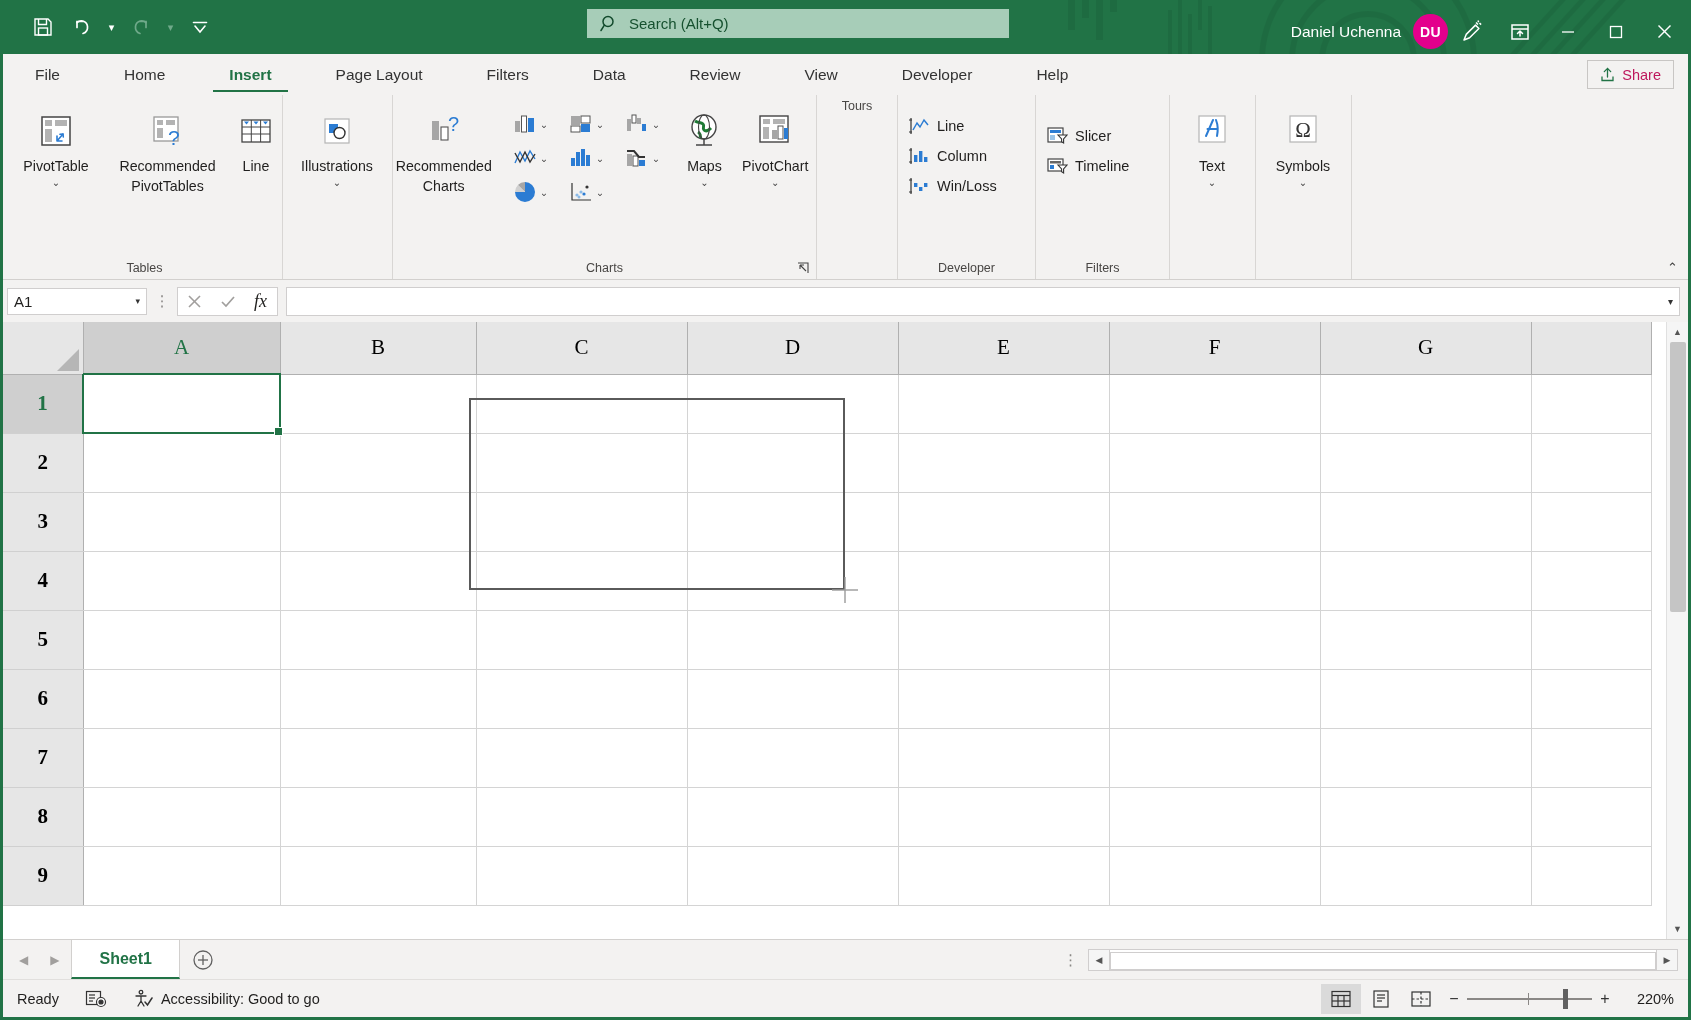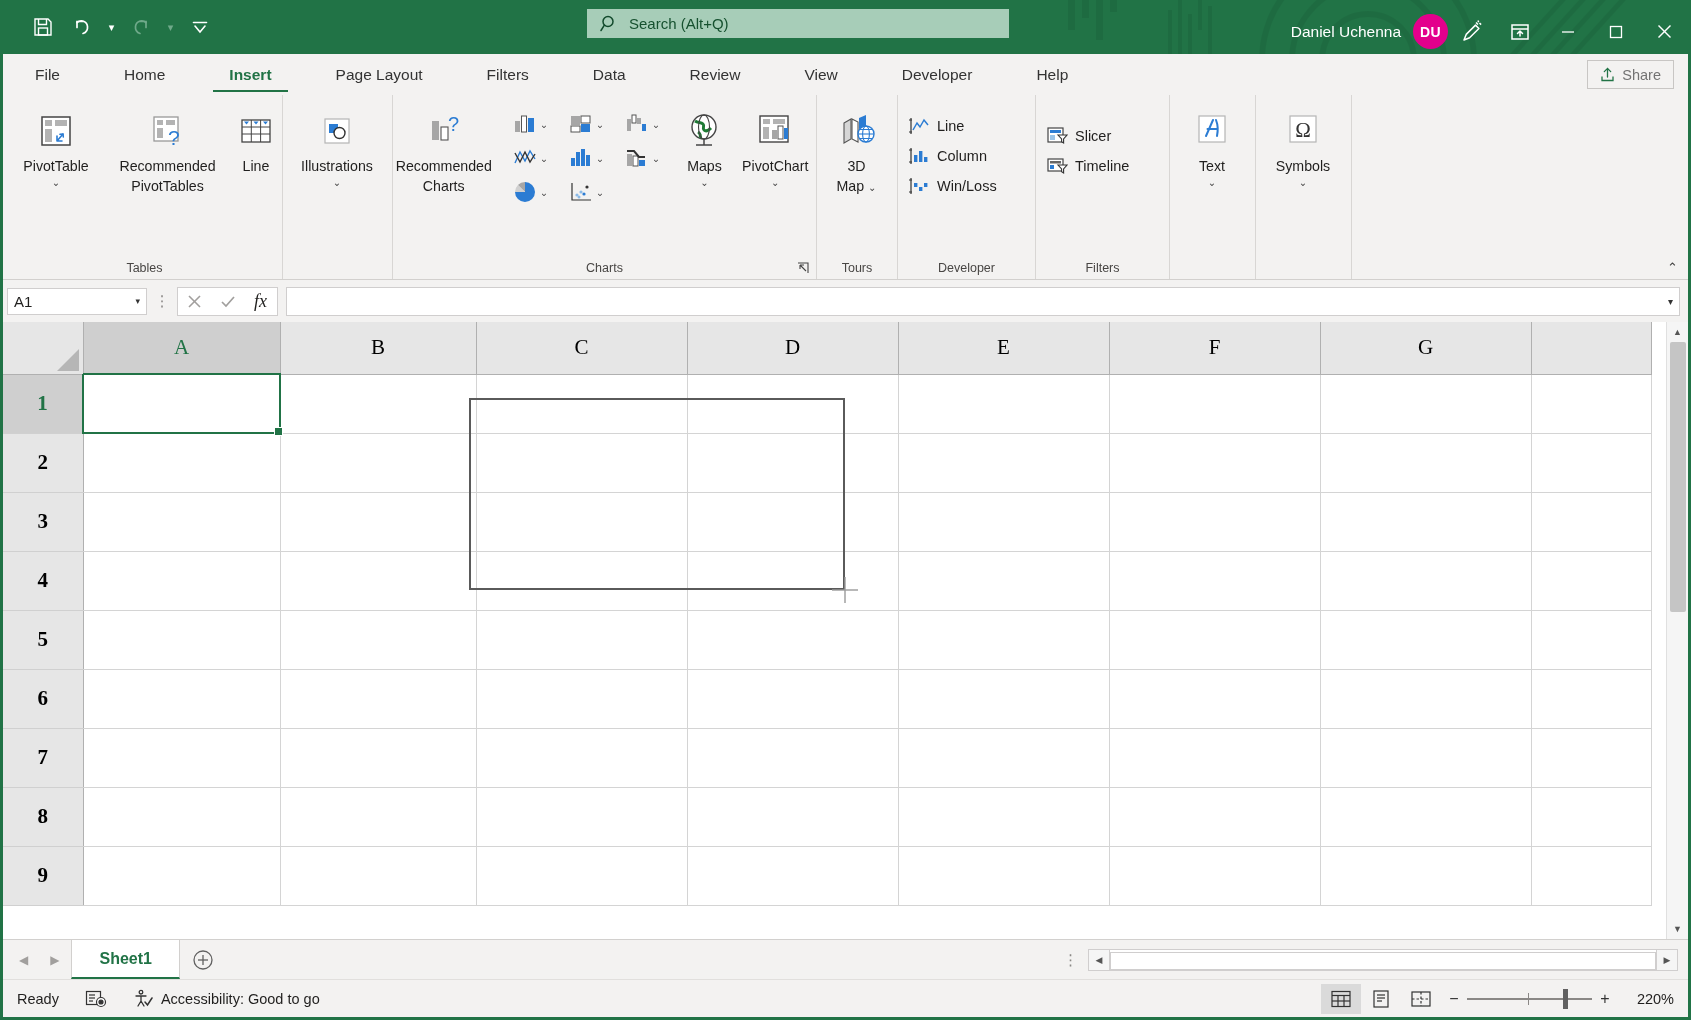"Share" .share-btn { color: #737373 -> #be185d }
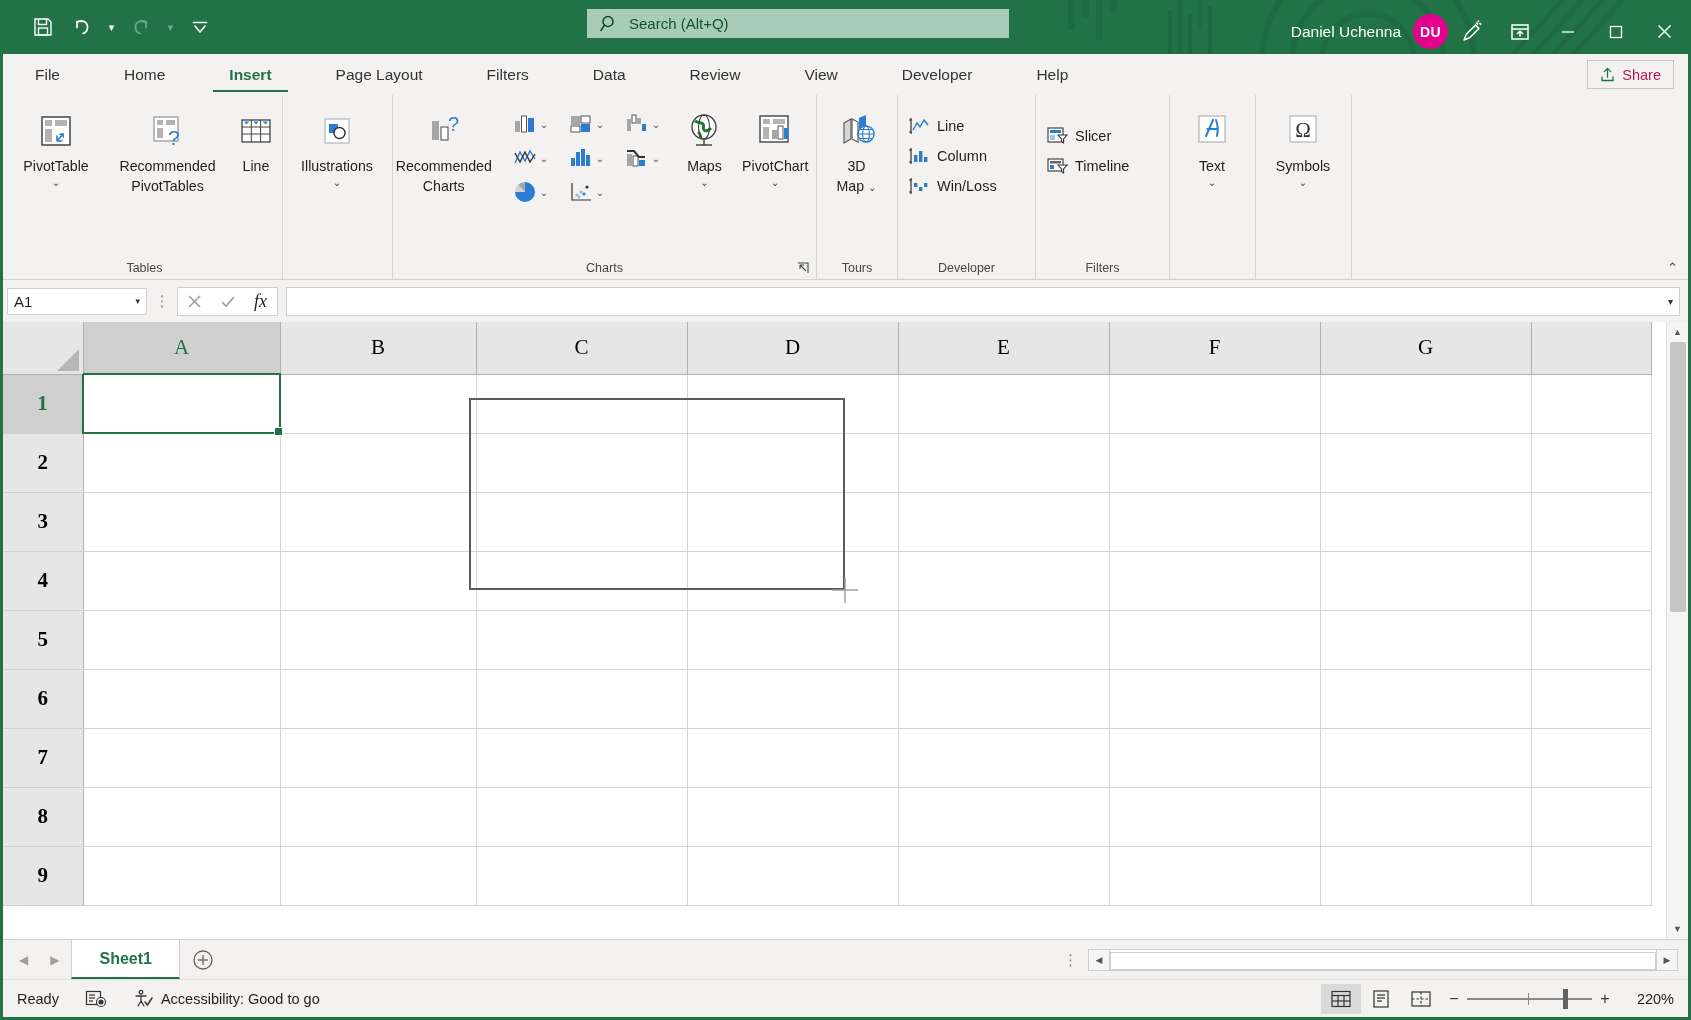"3D" div.rgroup-items { html: <div> <div> <div> <svg> <path></path> <path></path> <path></path> <circle></circle> <ellipse></ellipse> <line></line> <line></line> <line></line> </svg> </div> <div>3D</div> <div> <span>Map</span> <span>⌄</span> </div> </div> </div> -> none }
